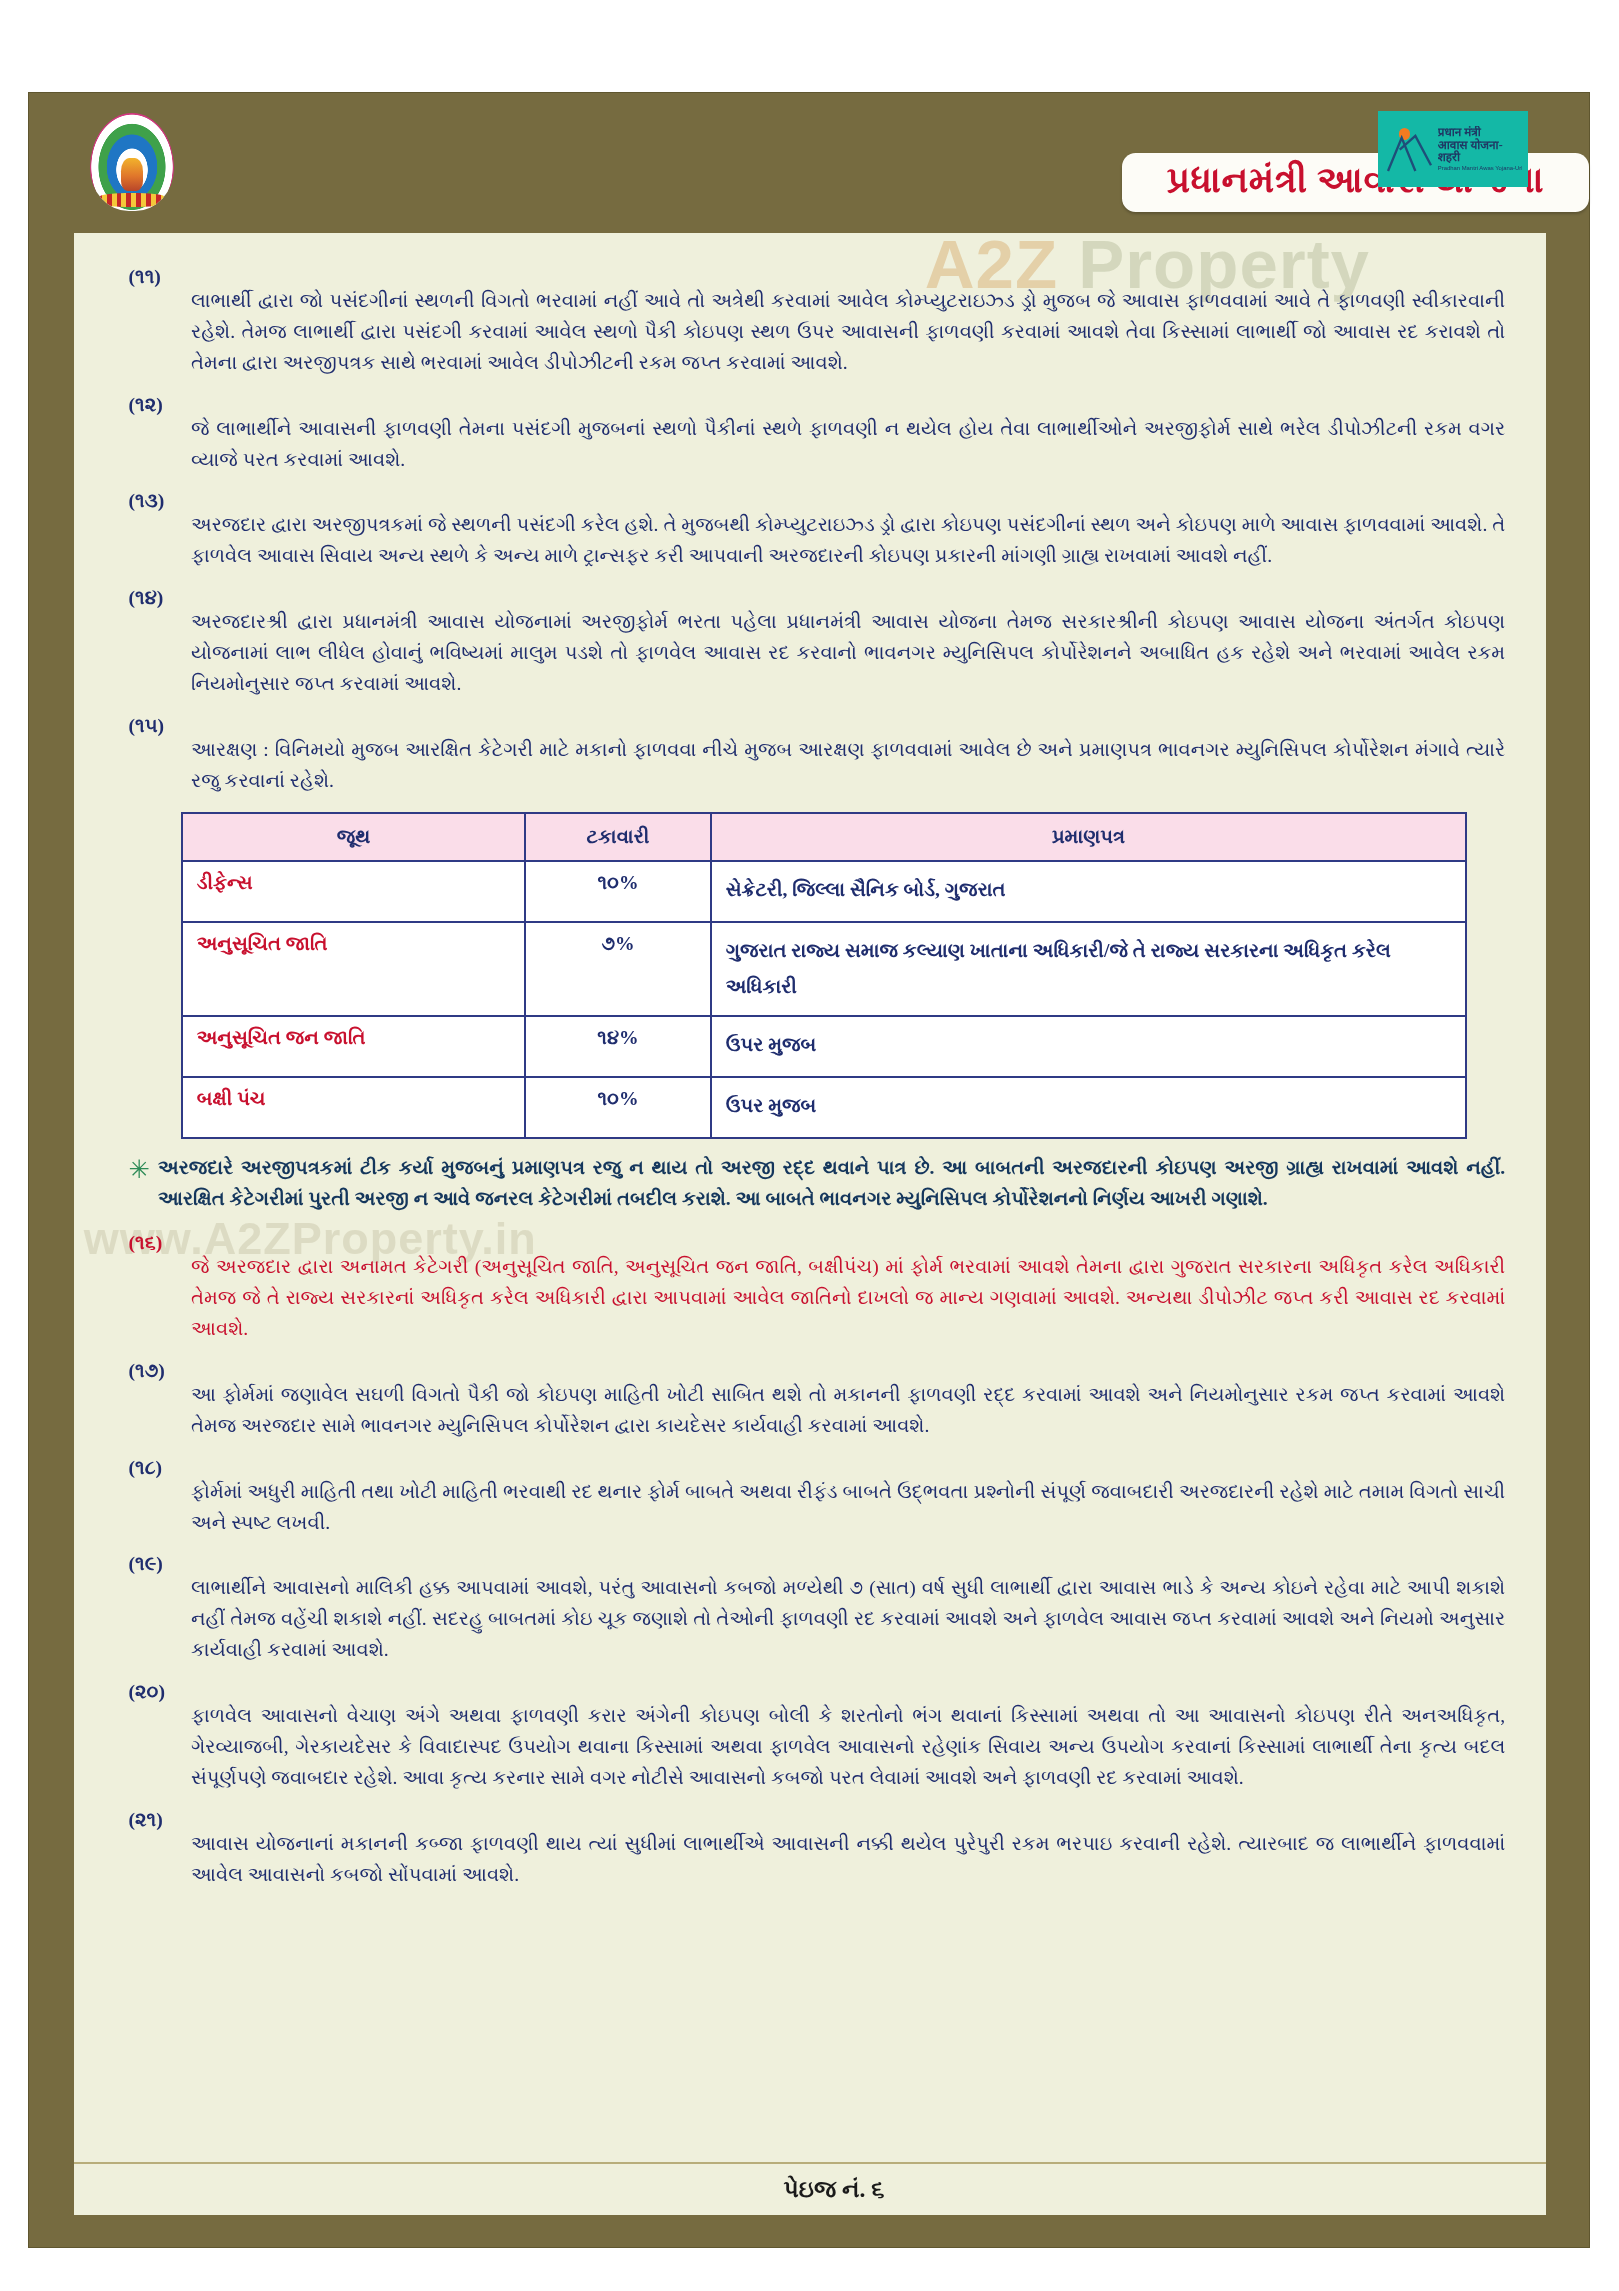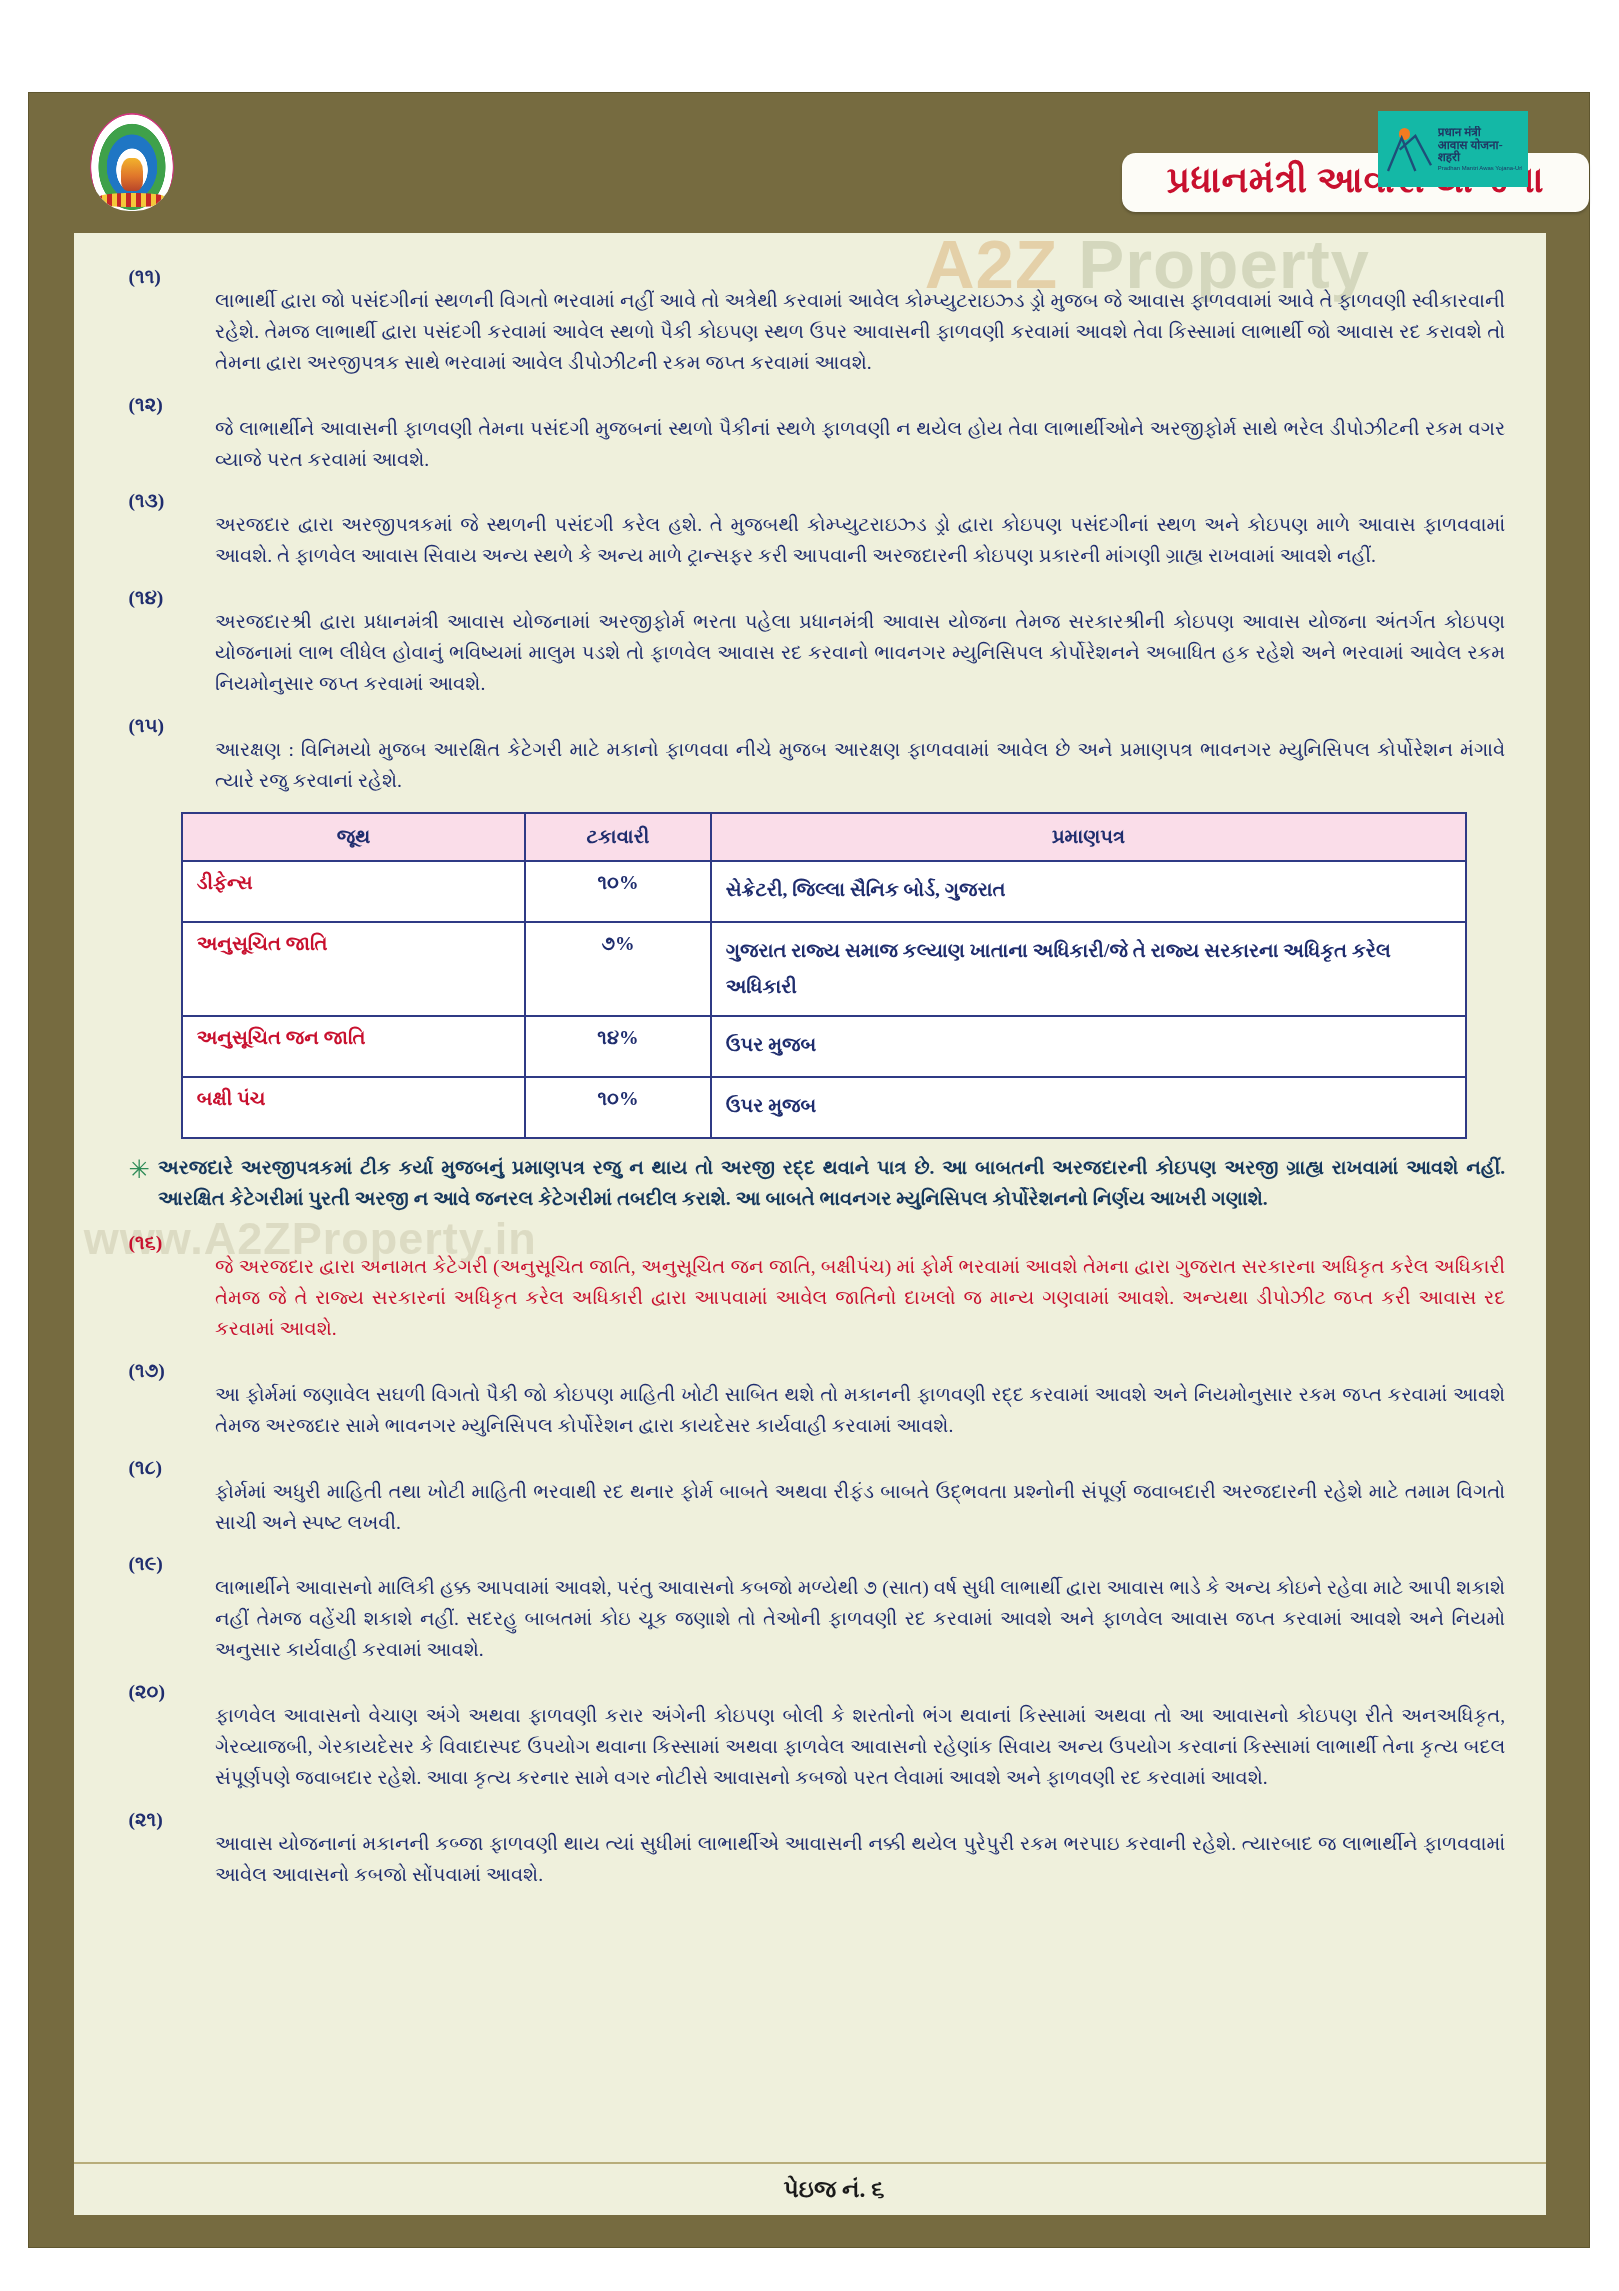"(૧૧)" .clause { gap: 24px -> none }
